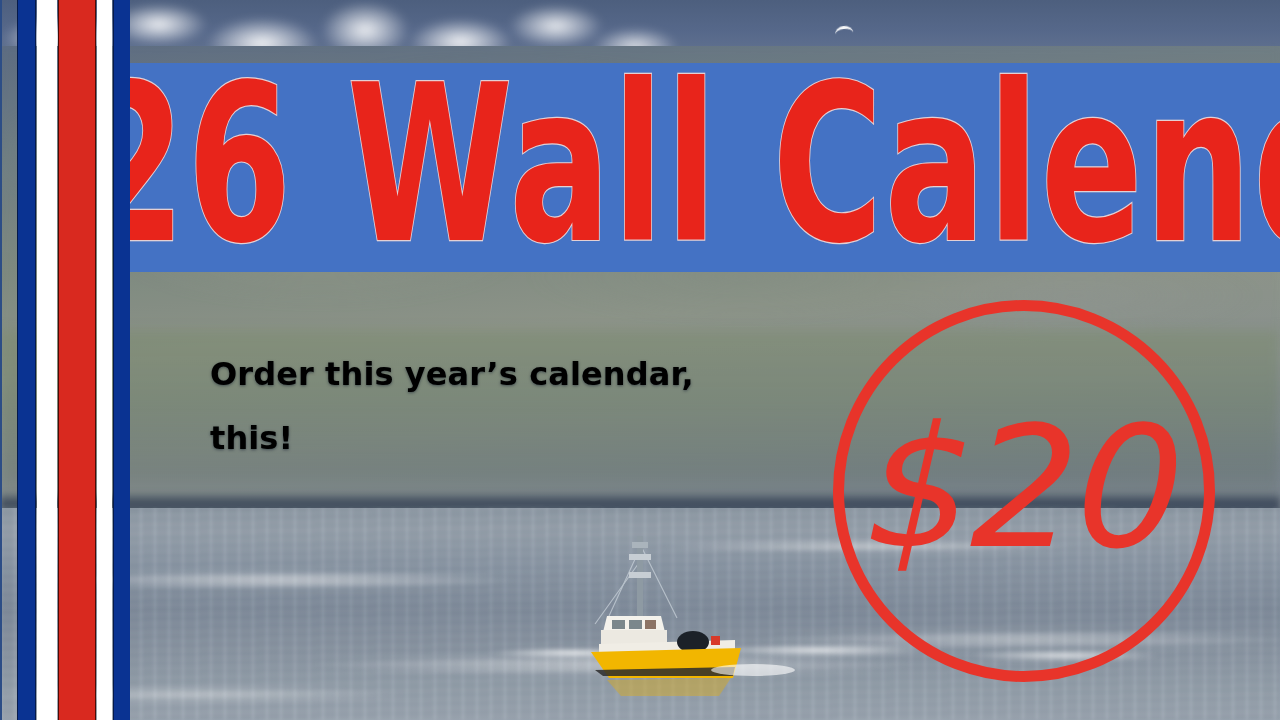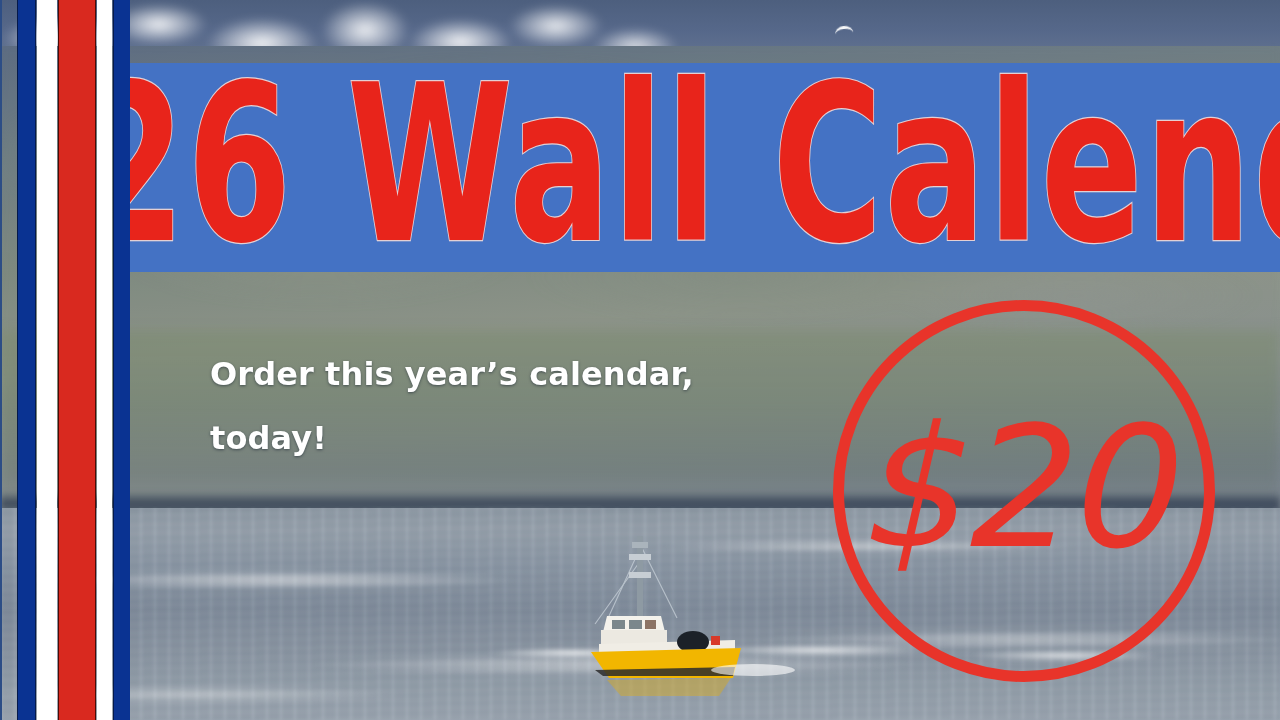"Order this year’s calendar," .body-copy { color: #ffffff -> #000000 }
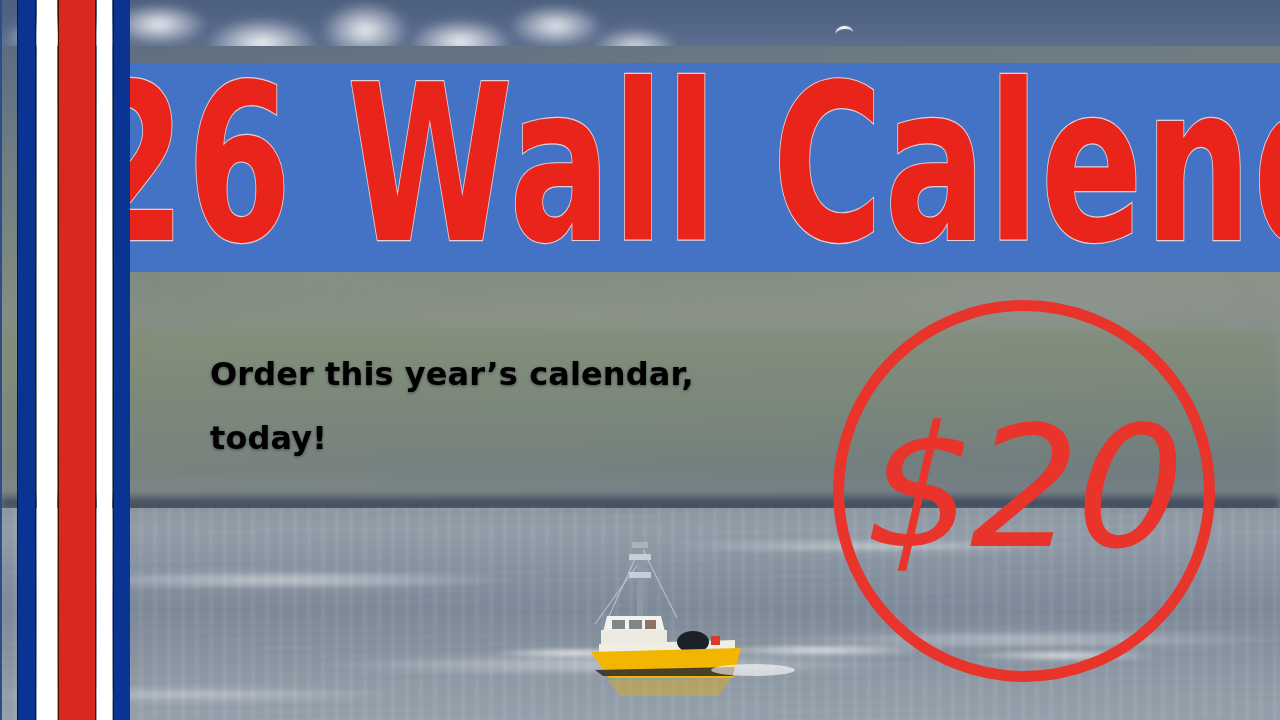"today!" div { text: today -> this }
